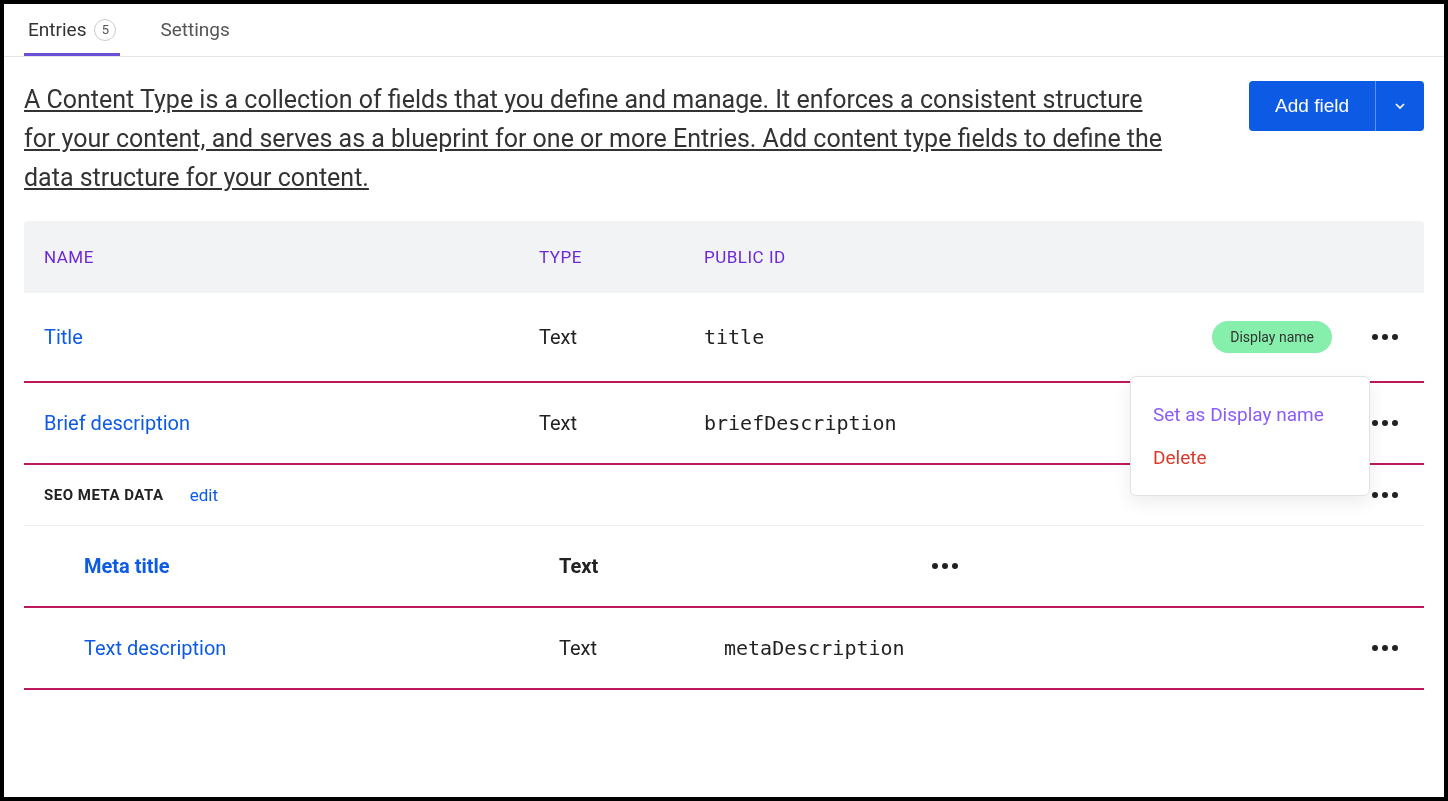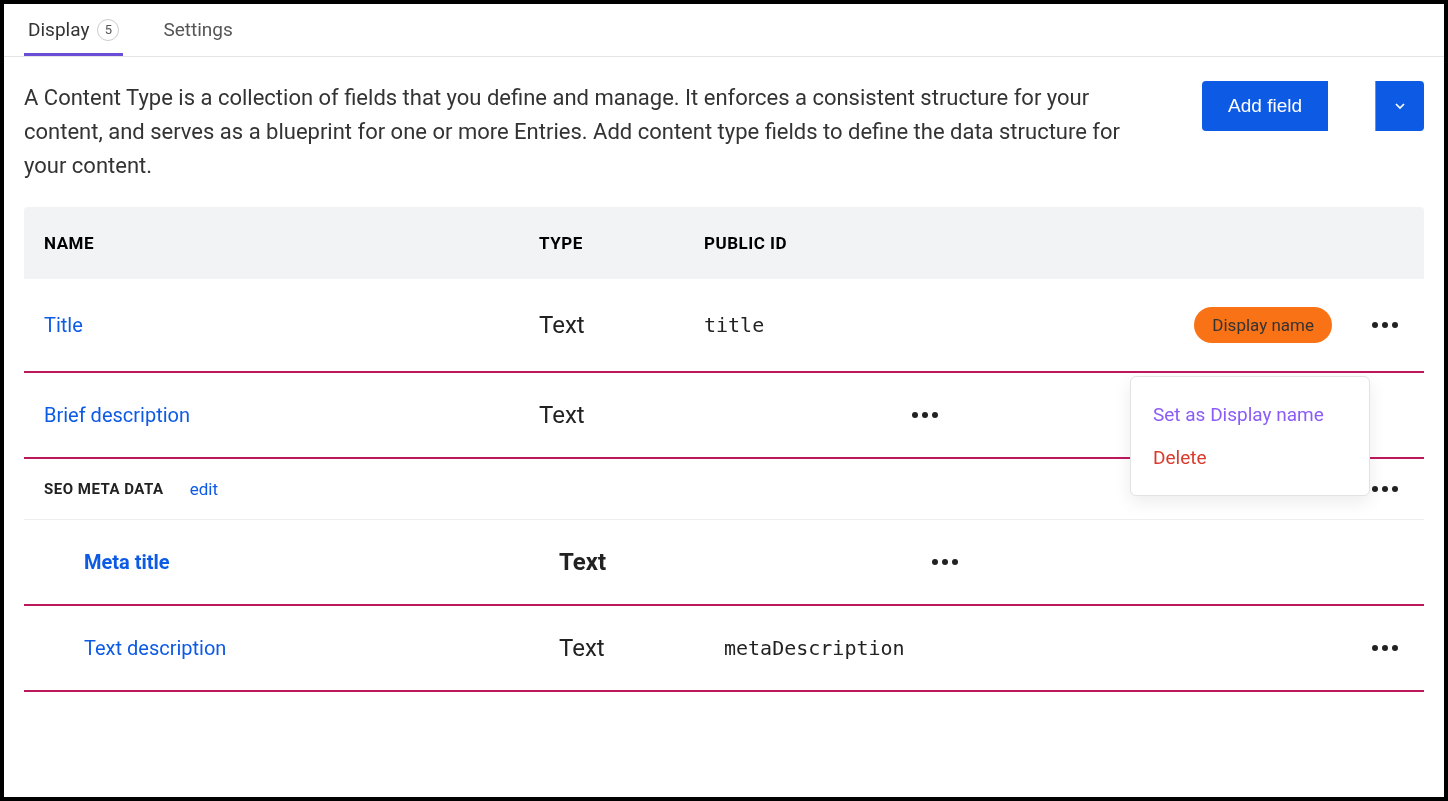"Display" span { text: Display -> Entries }
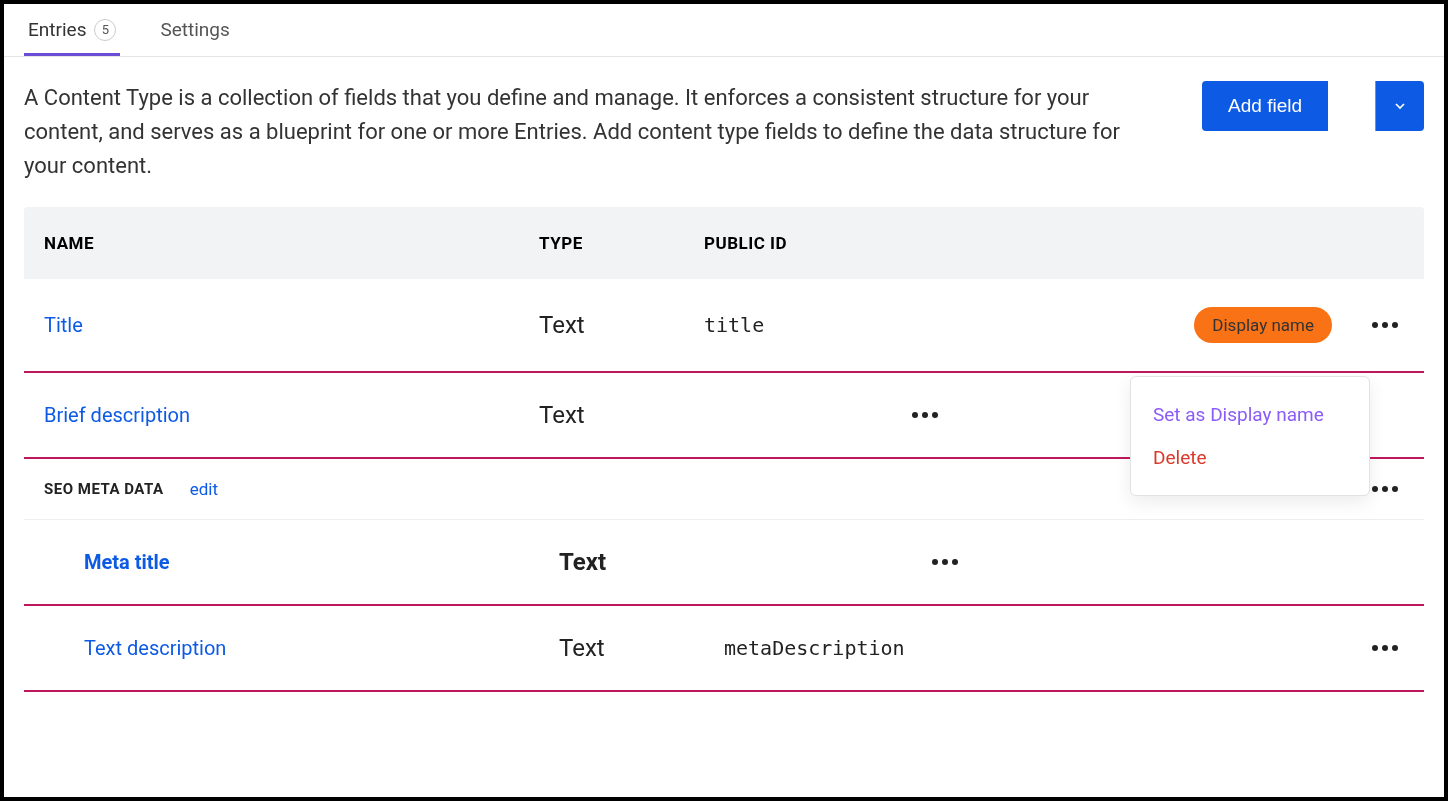"A Content Type is a" .description-text { font-size: 22px -> 25px; text-decoration: none -> underline }
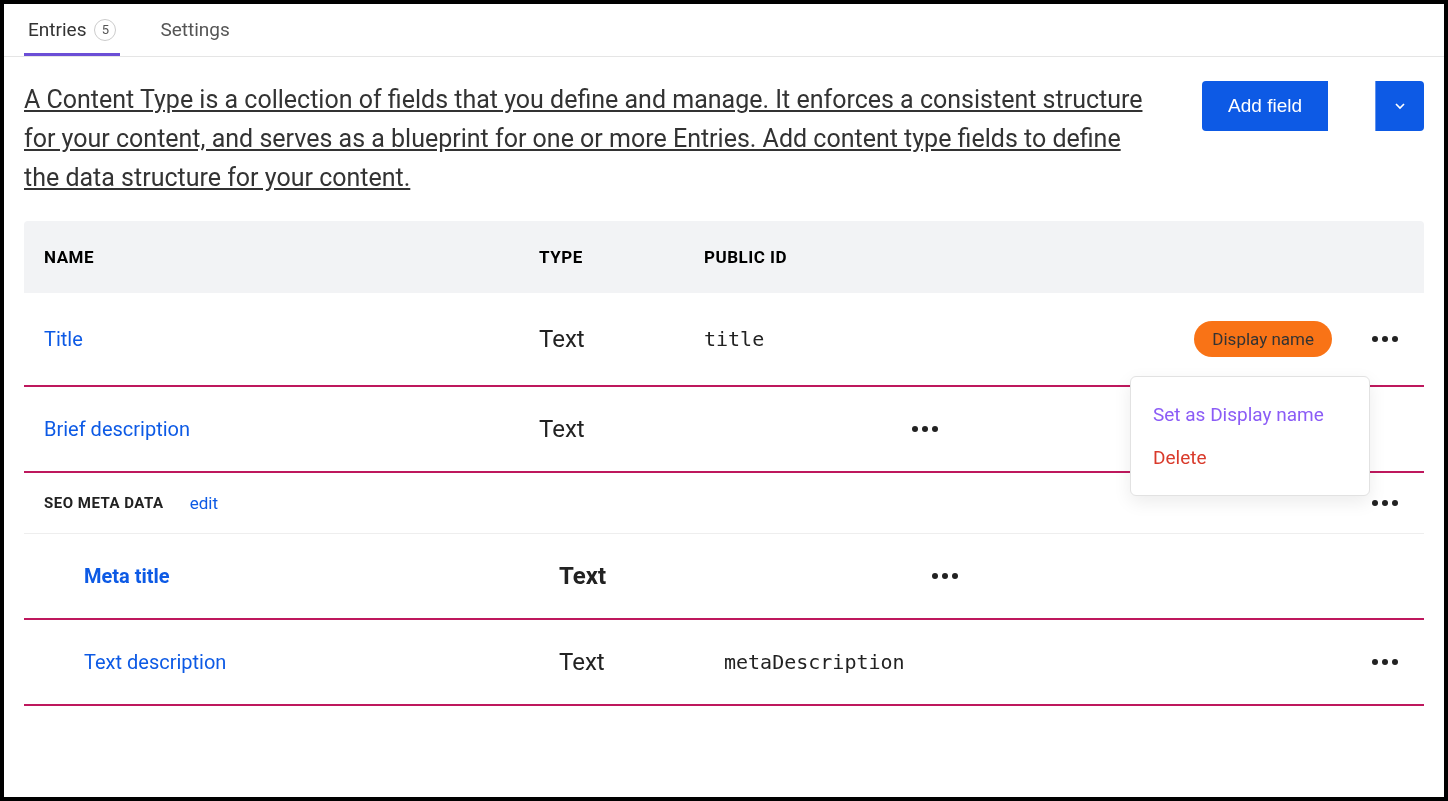"Add field" .add-field-group { gap: 47px -> none }
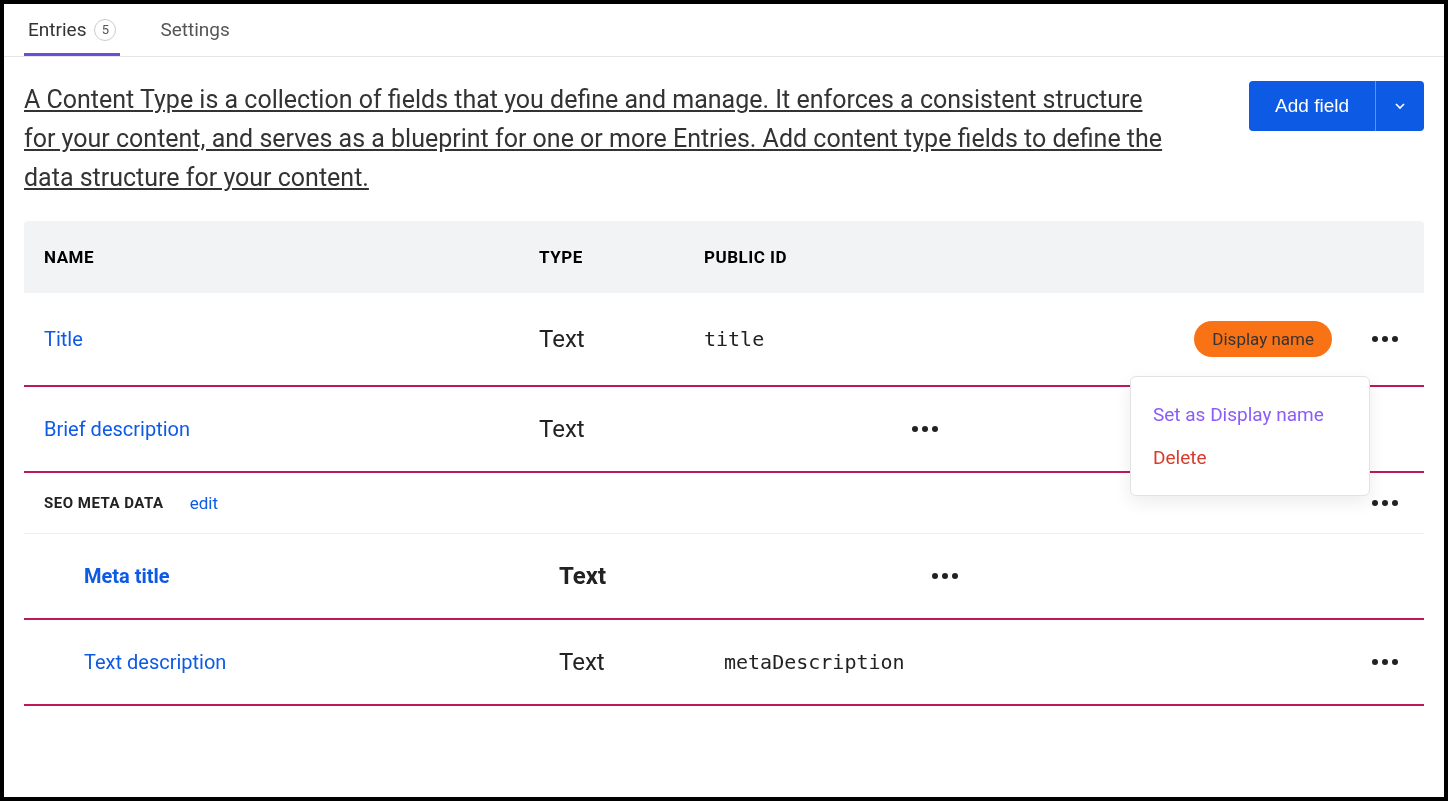"NAME" .table-header { color: #000000 -> #6d28d9; font-weight: 700 -> 400 }
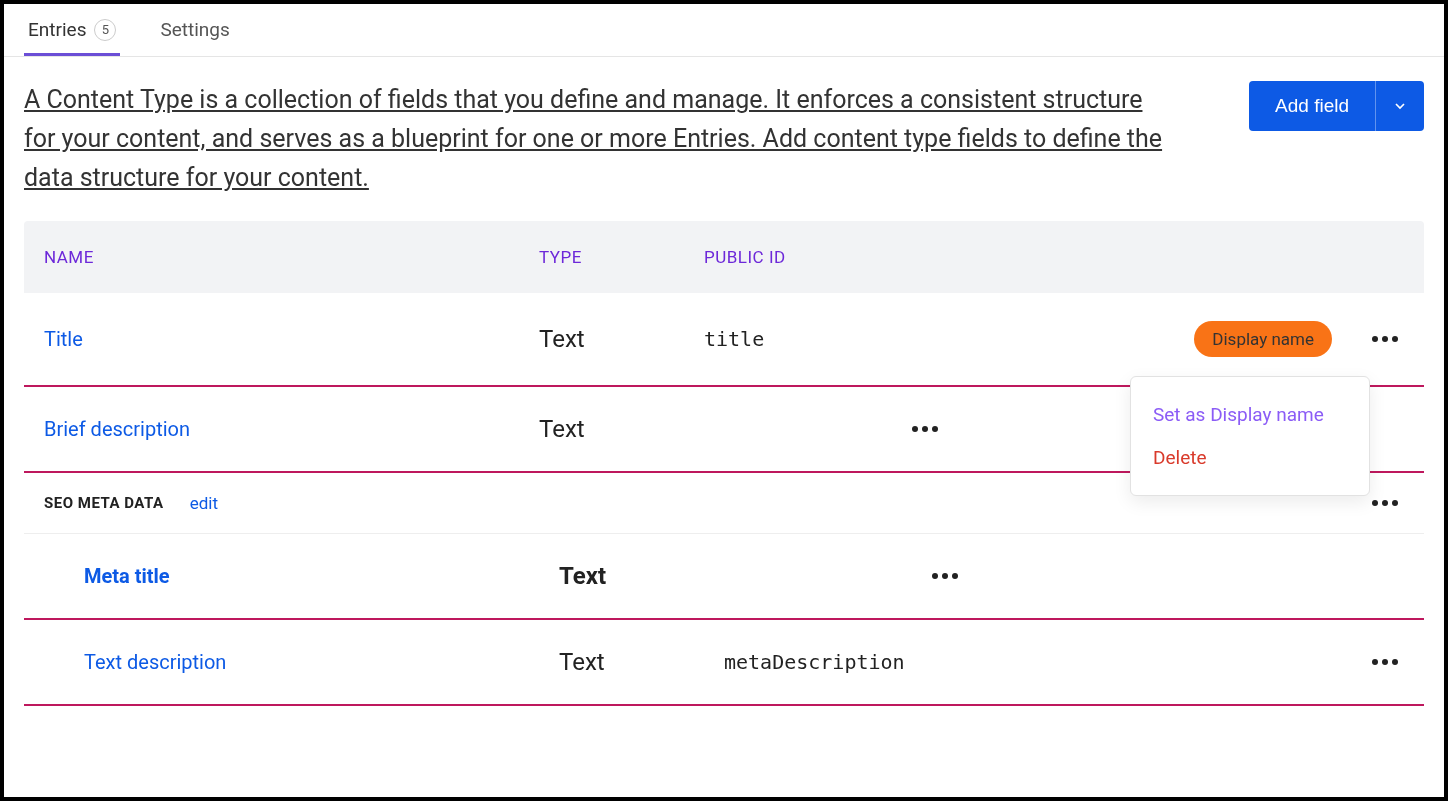"Text" .row-type { font-size: 24px -> 20px }
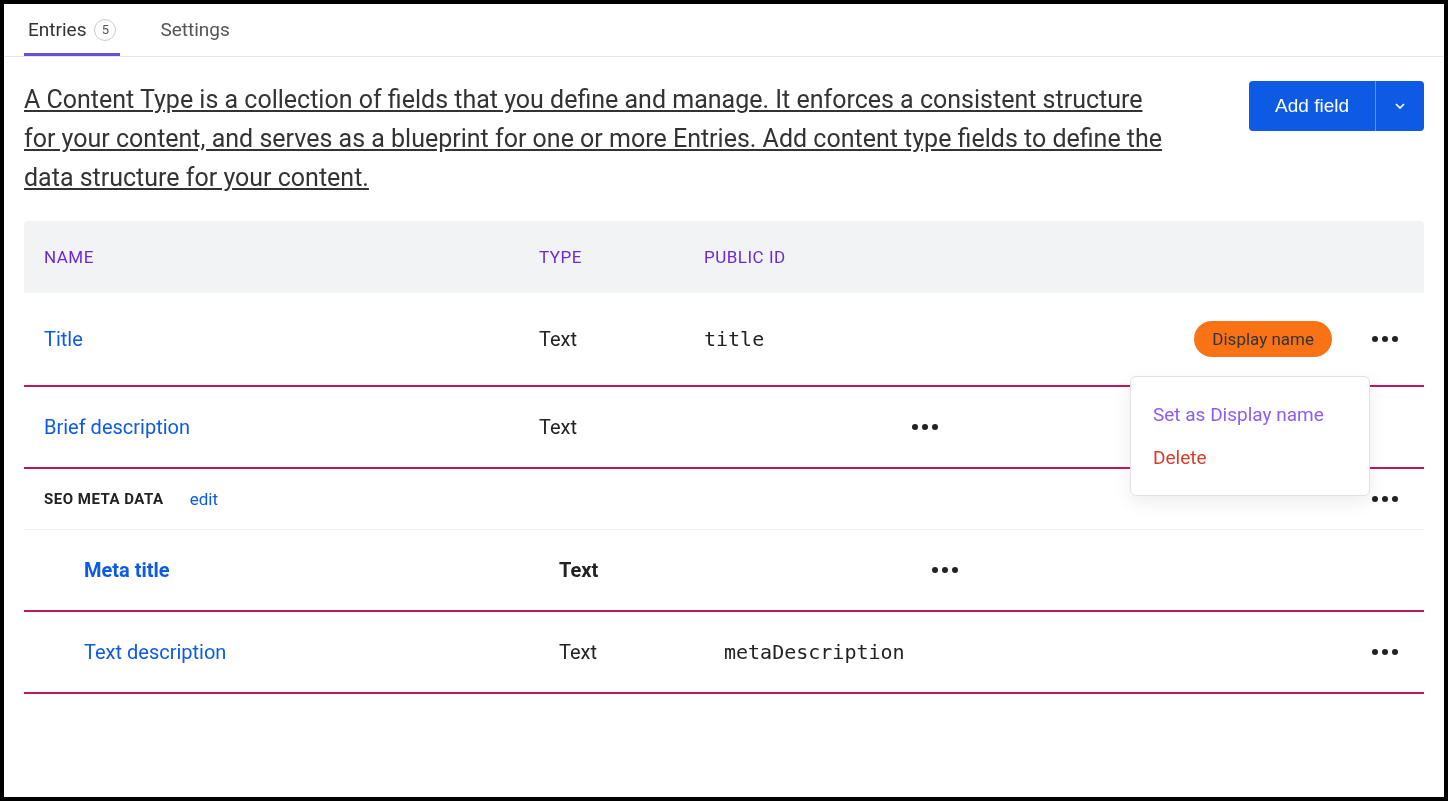"Display name" .badge { background: #f97316 -> #86efac; font-size: 17px -> 14px }
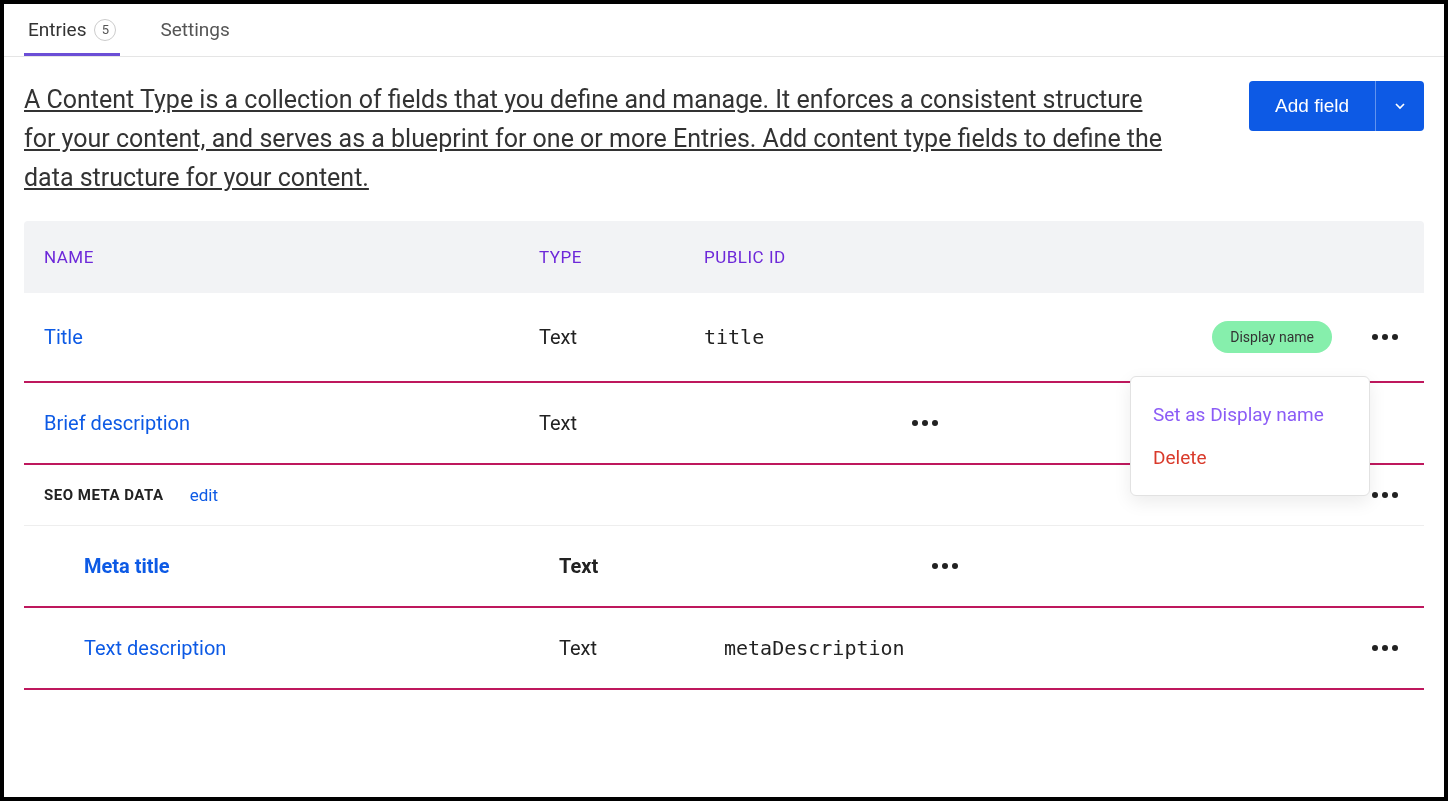"briefDescription" div.row-pid { html: none -> <div>briefDescription</div> }
